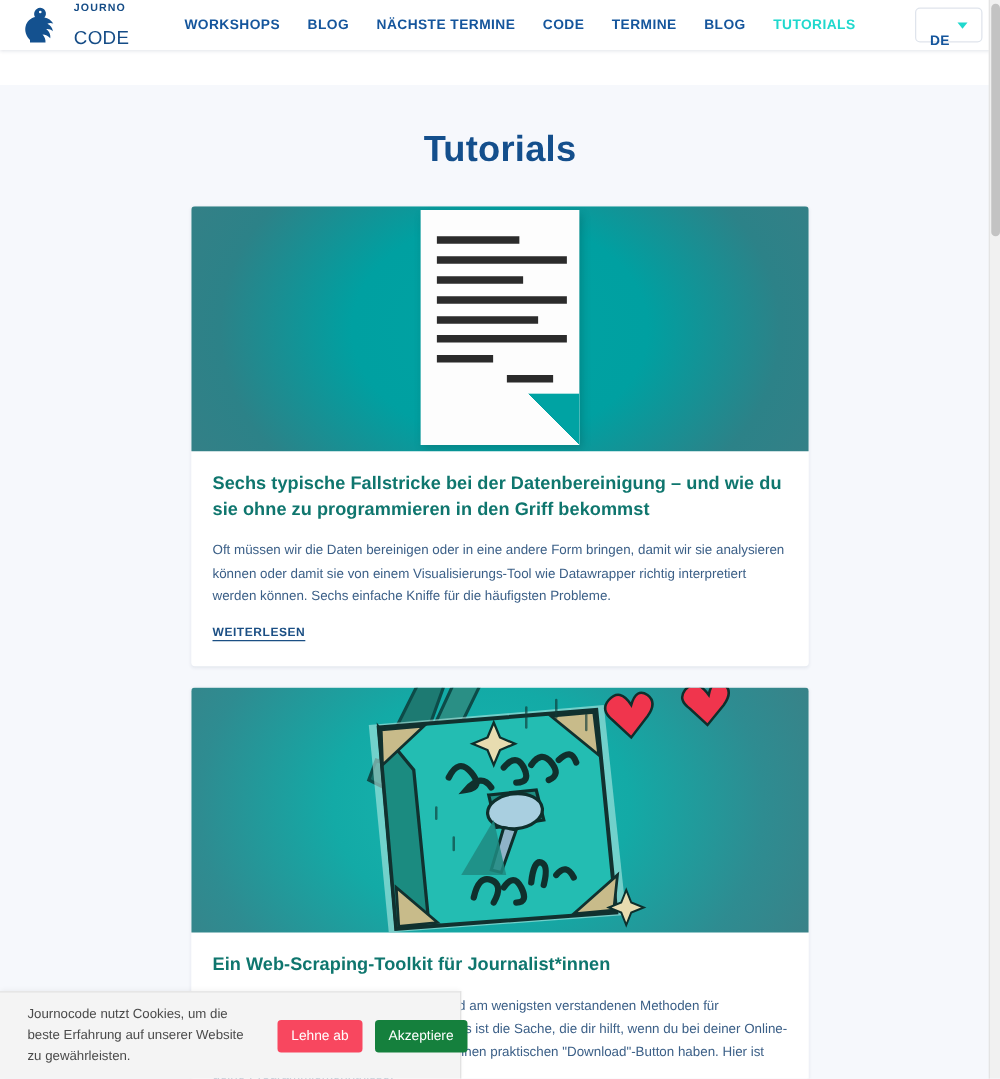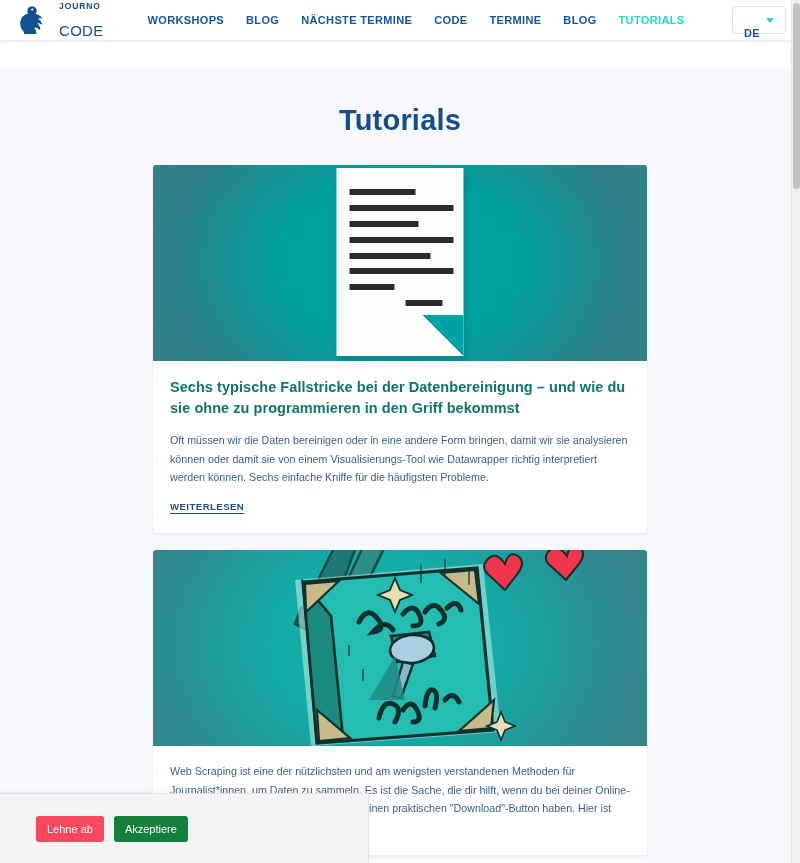"Ein Web-Scraping-Toolkit für" h2.card-title { html: none -> <h2>Ein Web-Scraping-Toolkit für Journalist*innen</h2> }
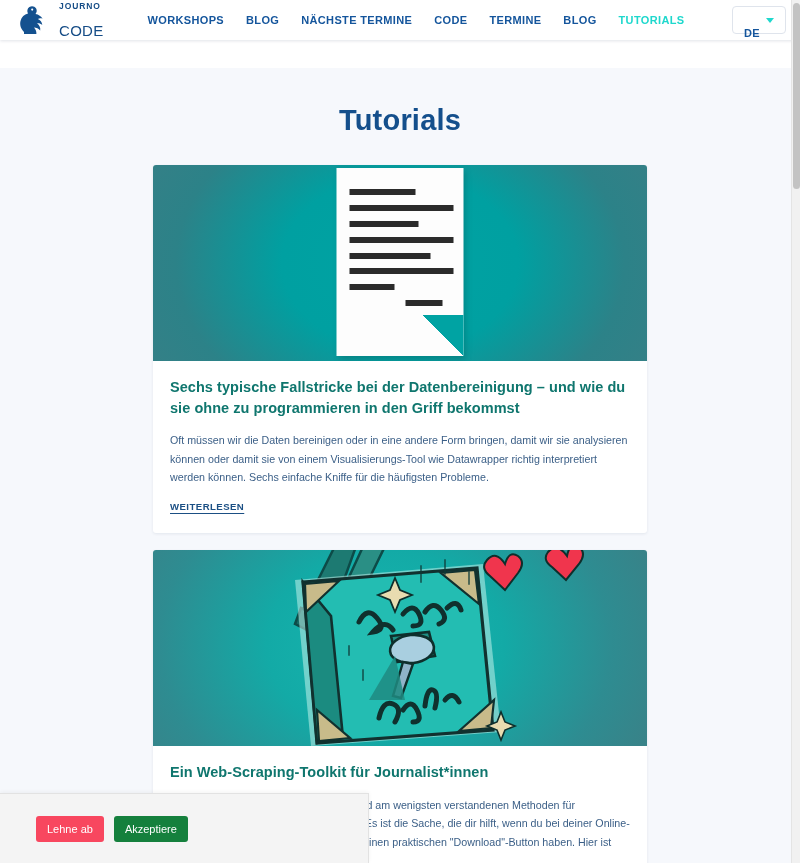"Journocode nutzt Cookies, um die" div.cookie-text { html: none -> <div>Journocode nutzt Cookies, um die beste Erfahrung auf unserer Website zu gewährleisten.</div> }
